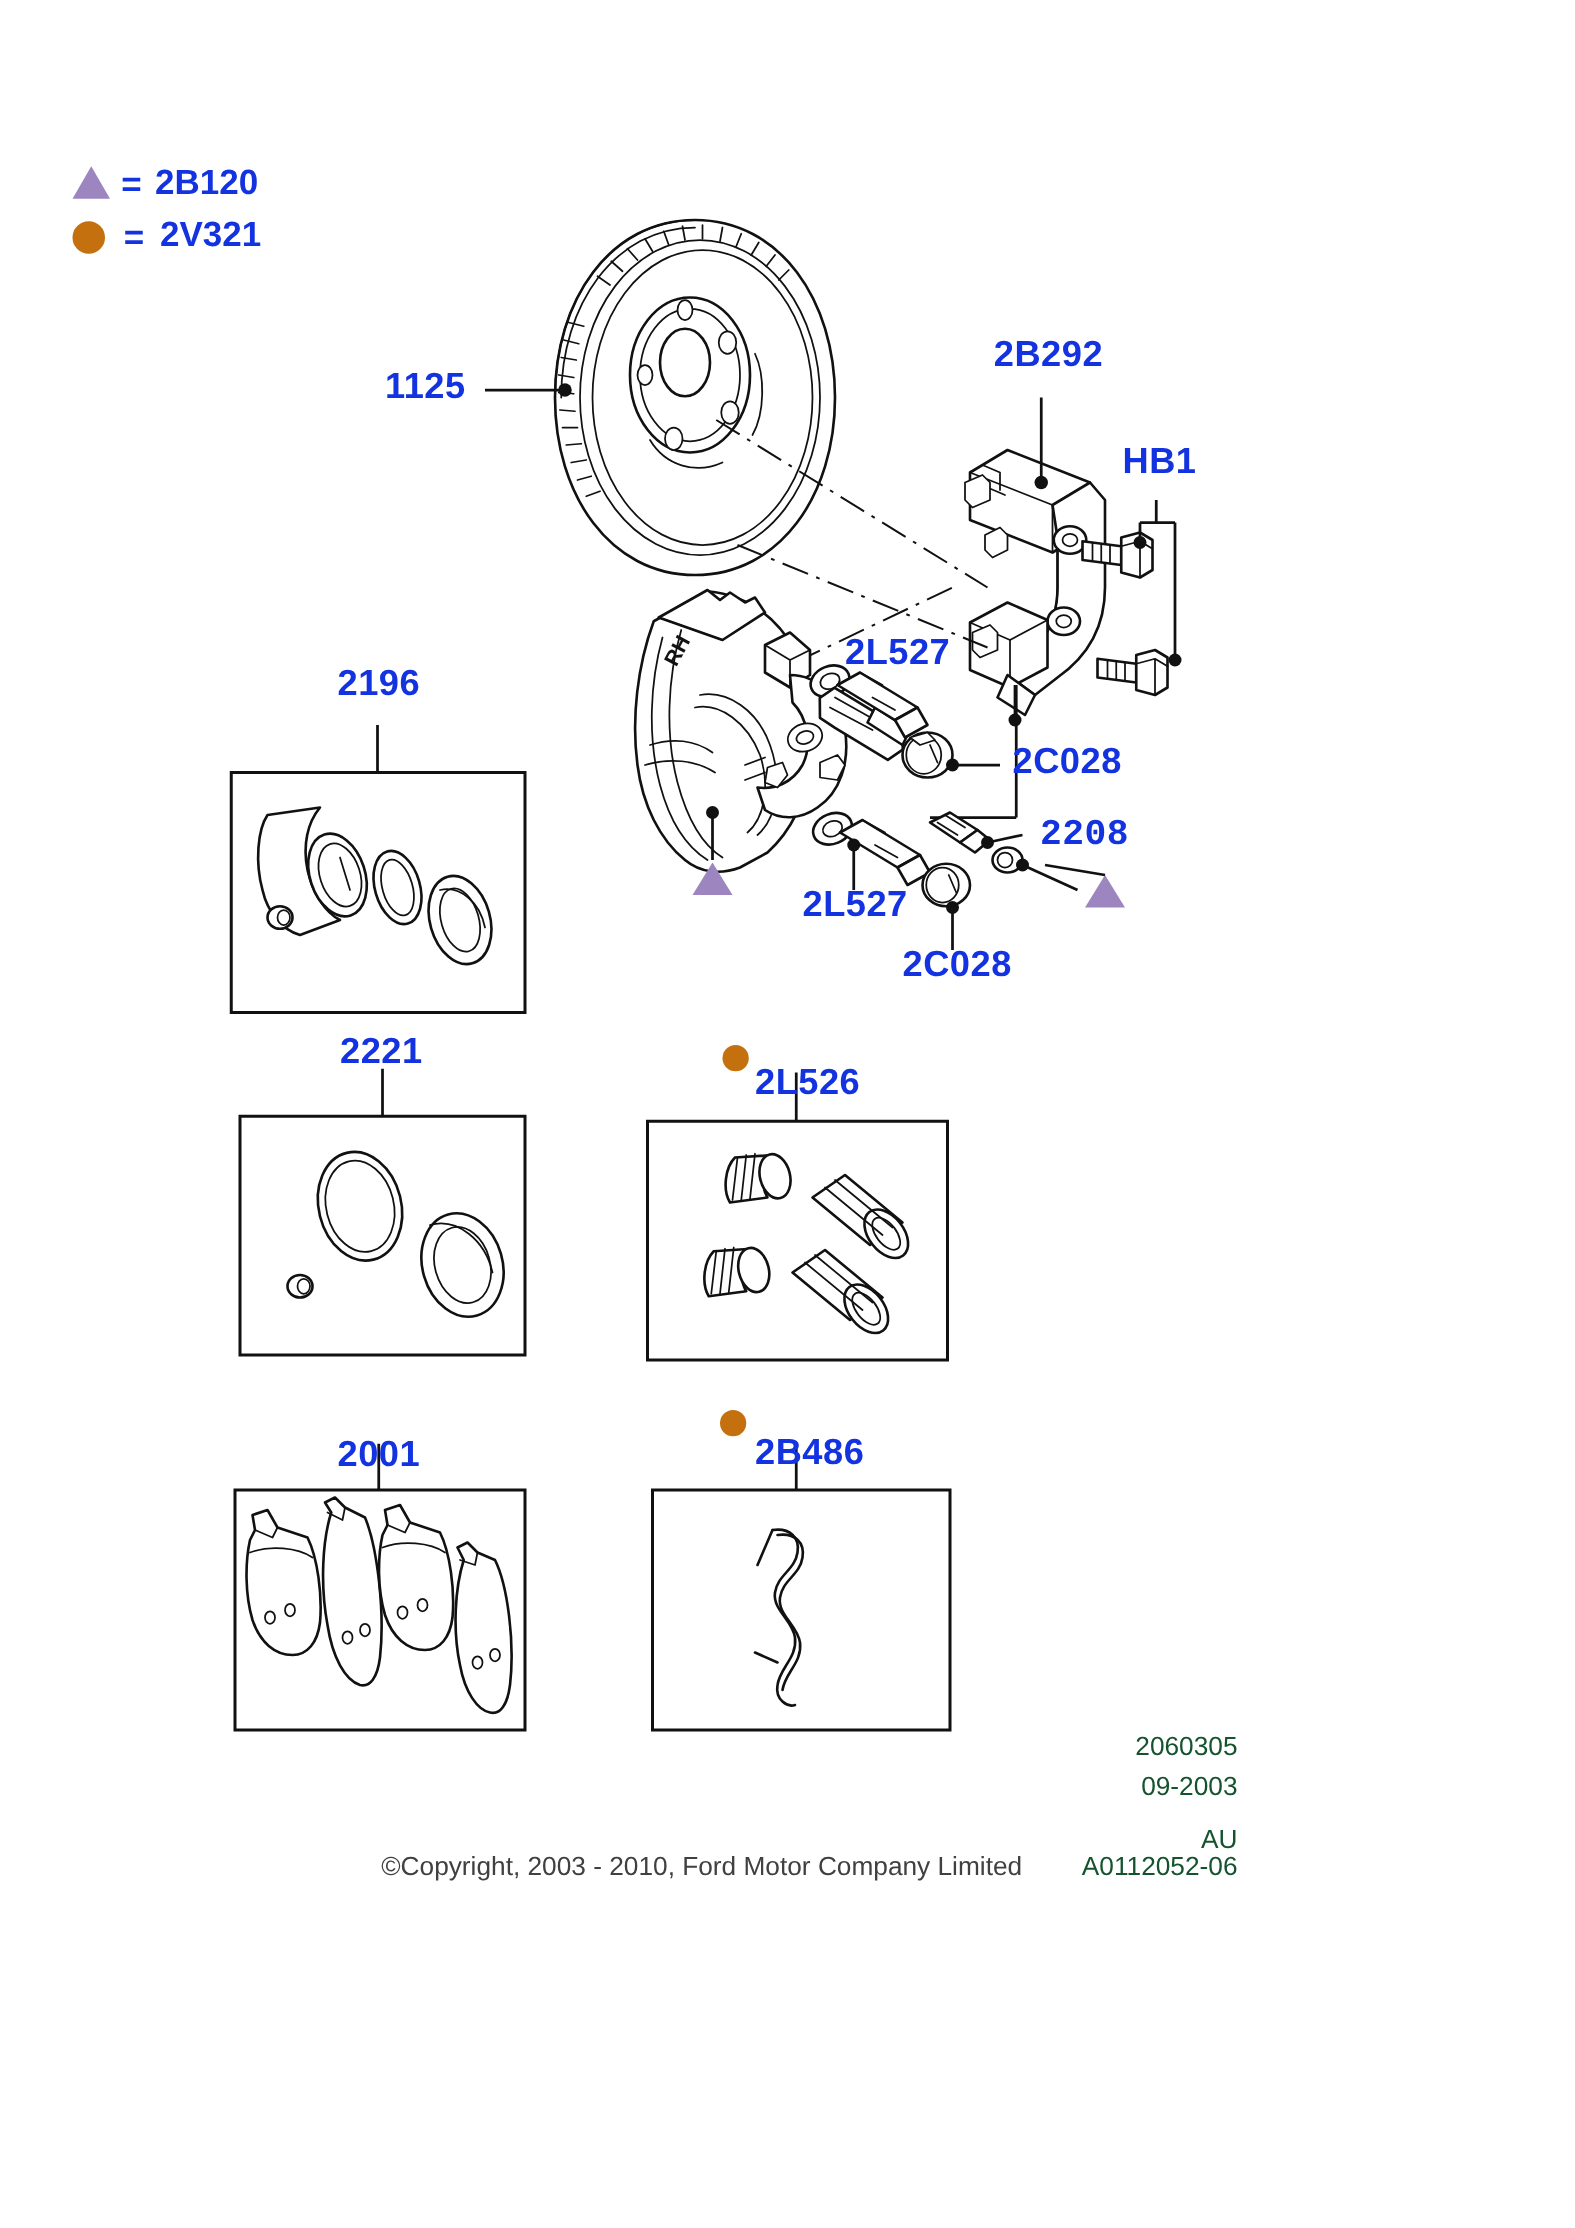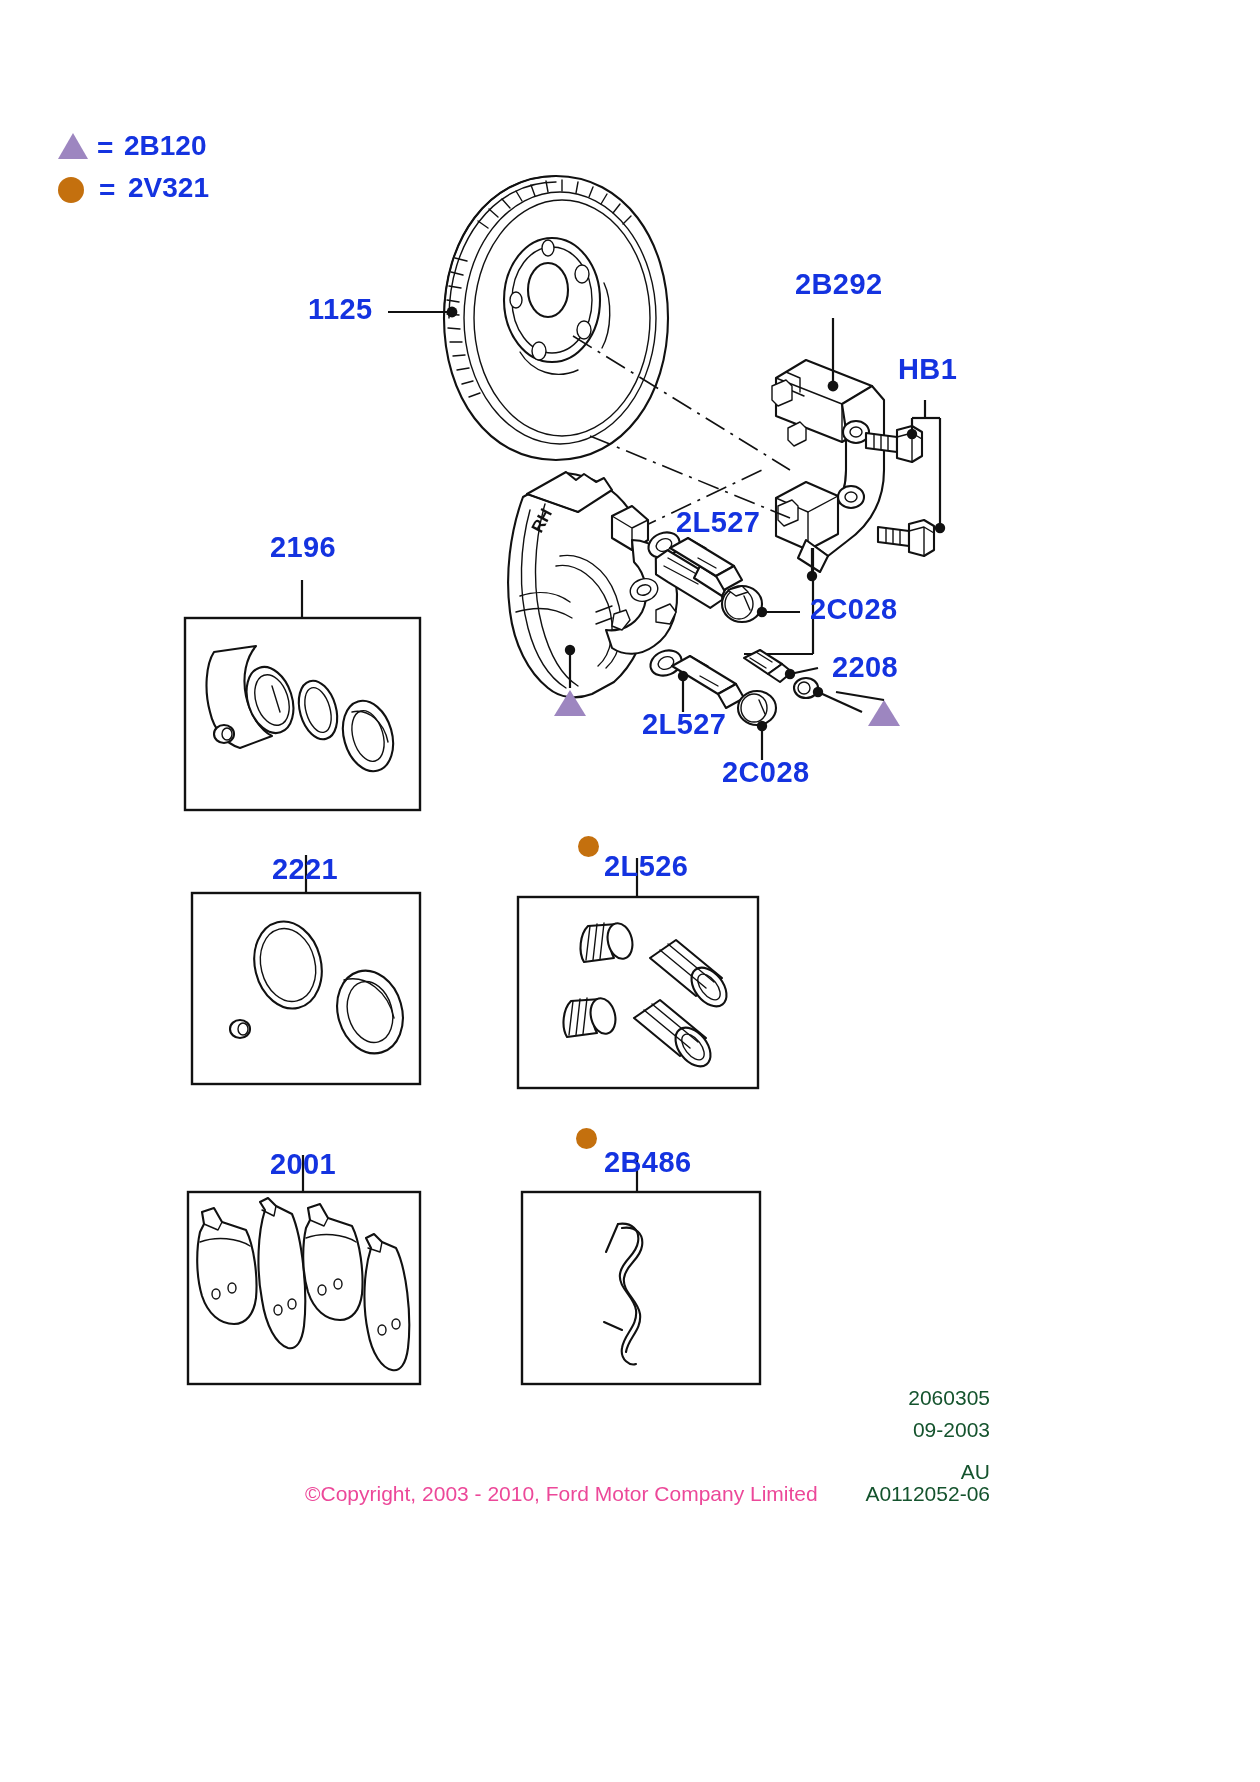"2208" div.lbl { font-family: none -> Liberation Mono, monospace }
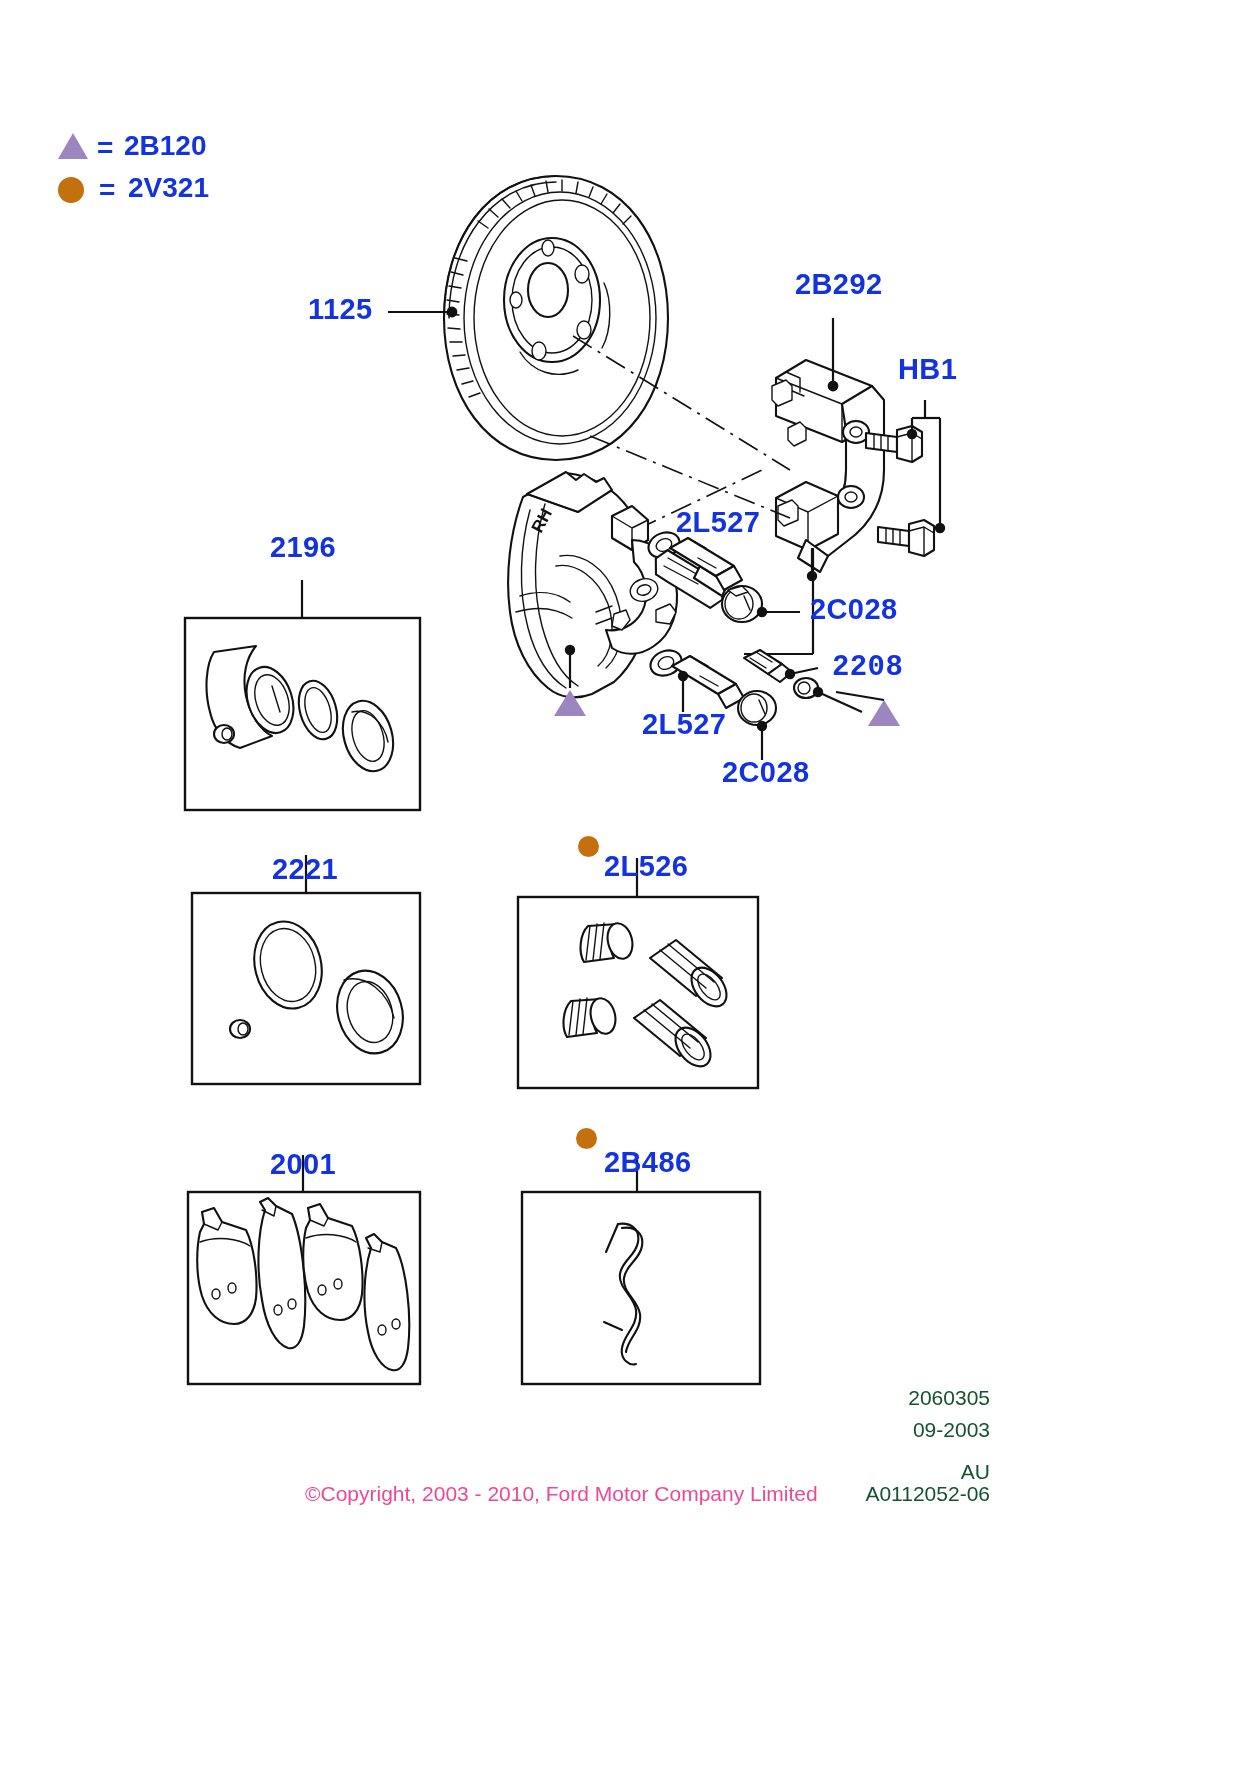"2221" div.lbl { margin-top: 28px -> none }
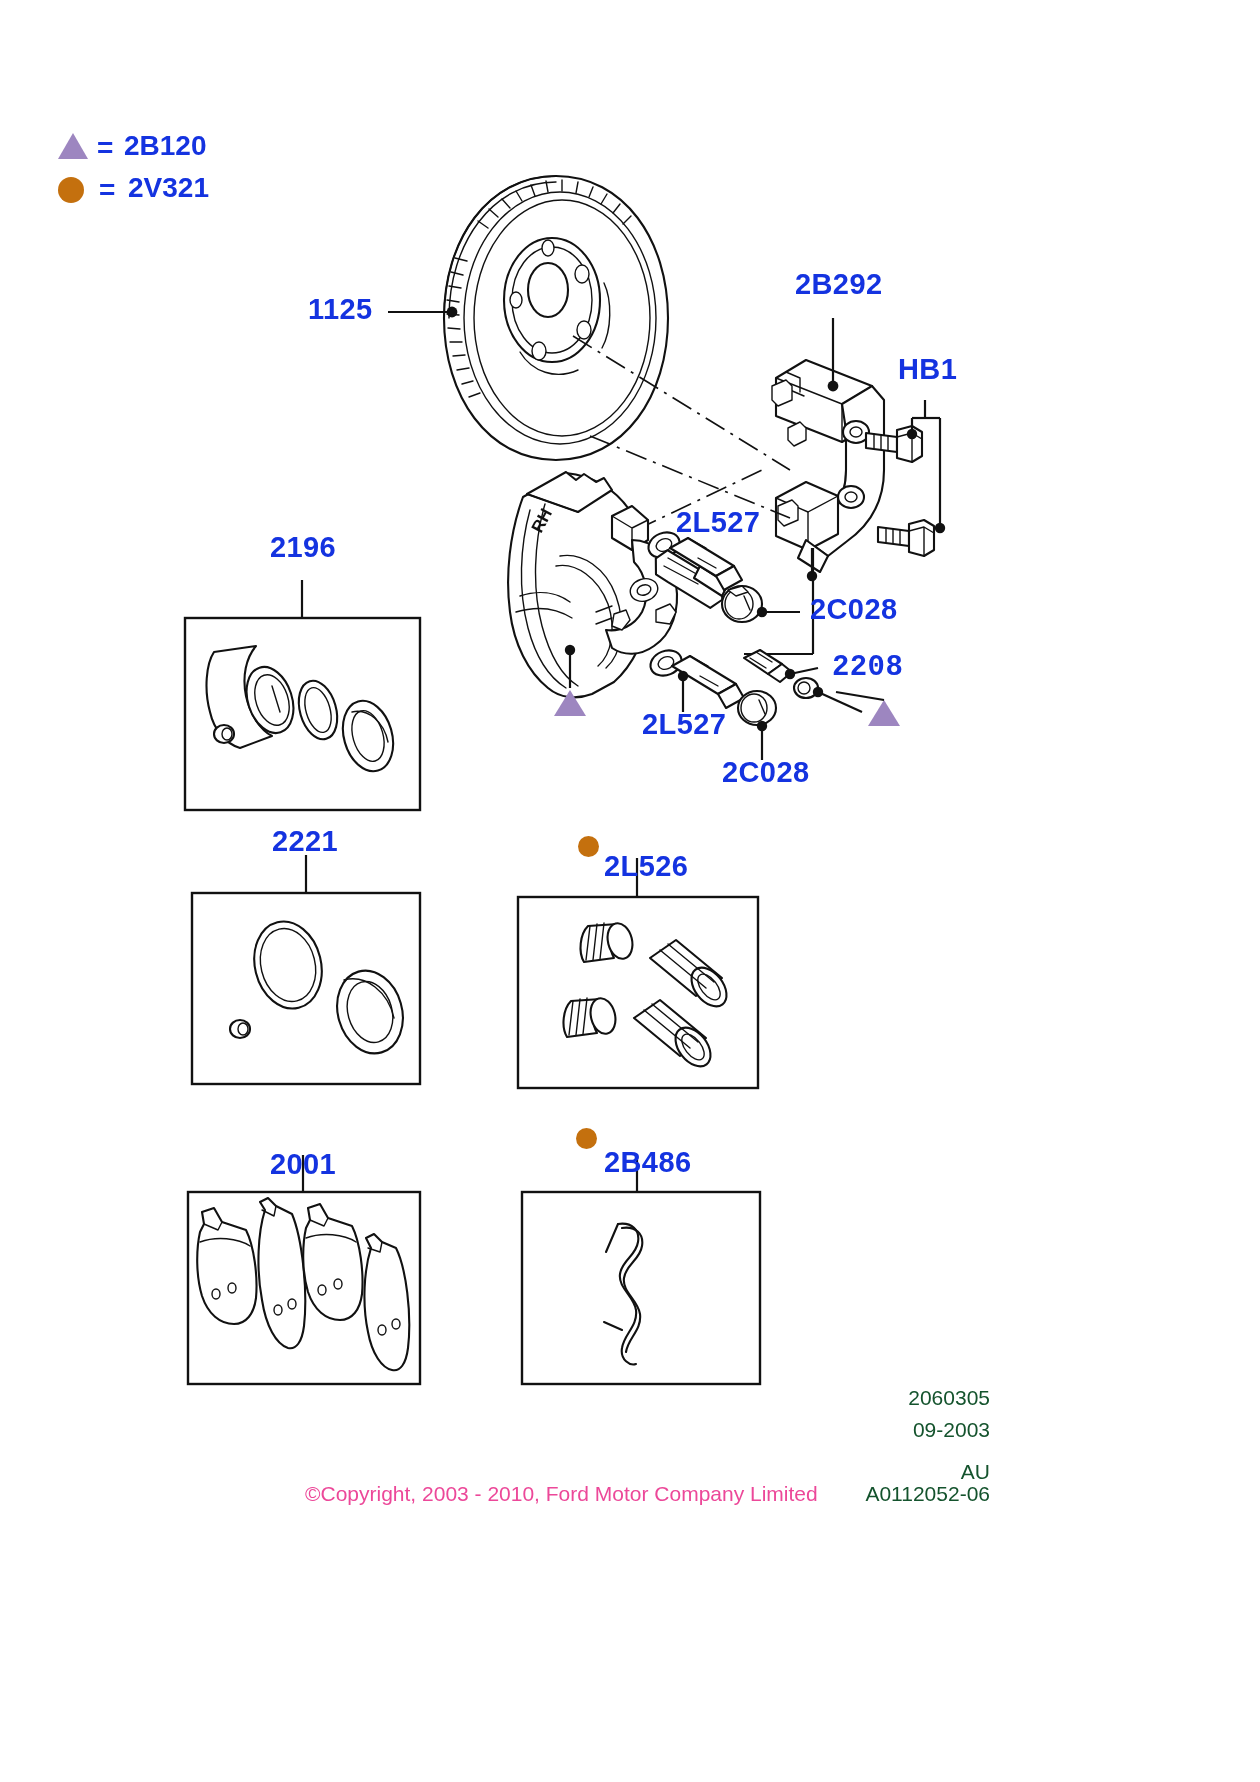"©Copyright, 2003 - 2010, Ford" .foot { color: #ec4899 -> #404040 }
